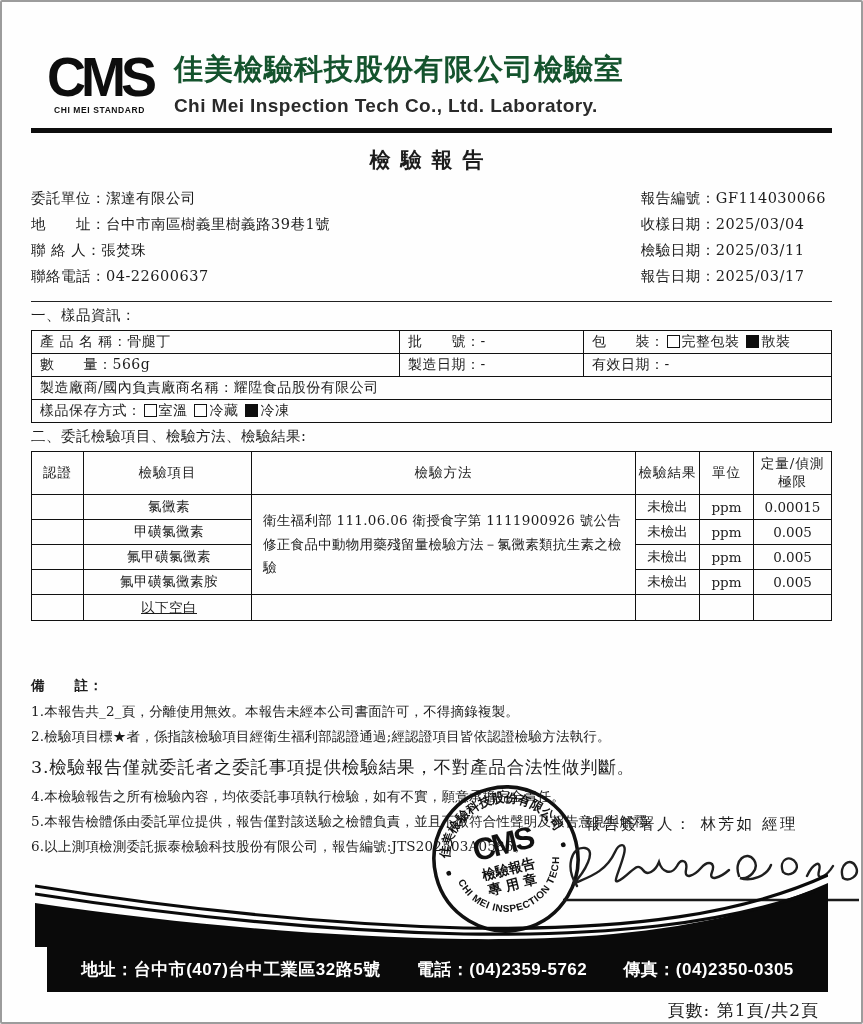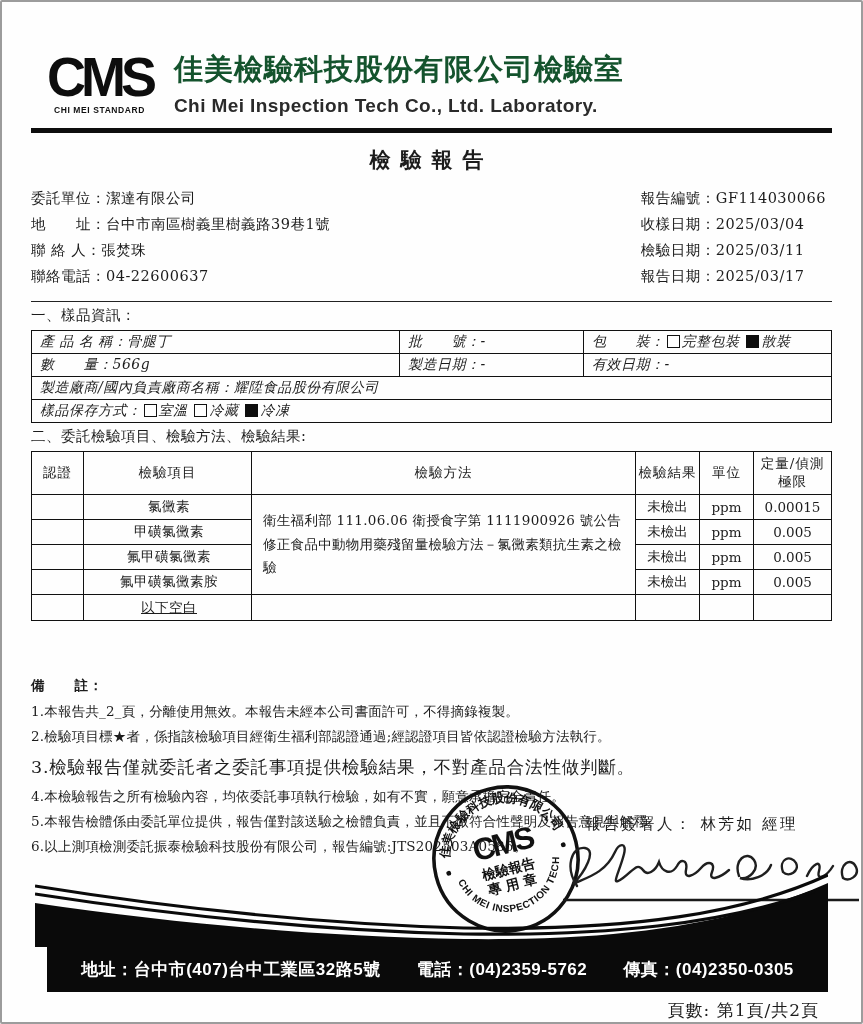"產 品 名 稱：骨腿丁" .sample td { font-style: italic -> none }
